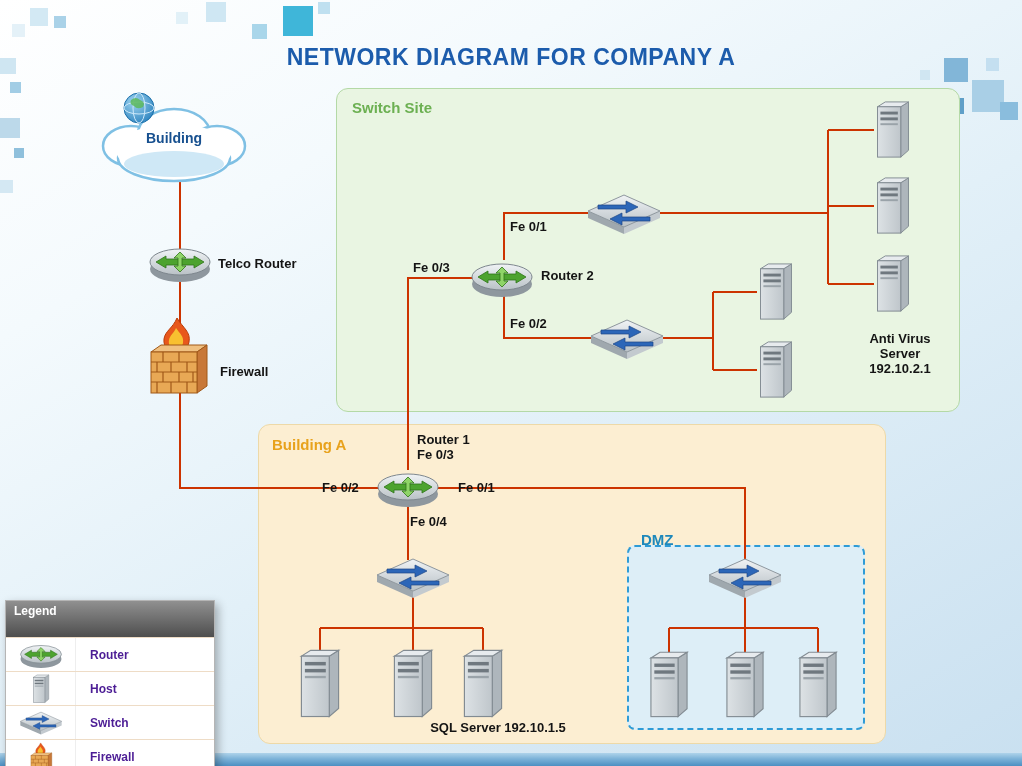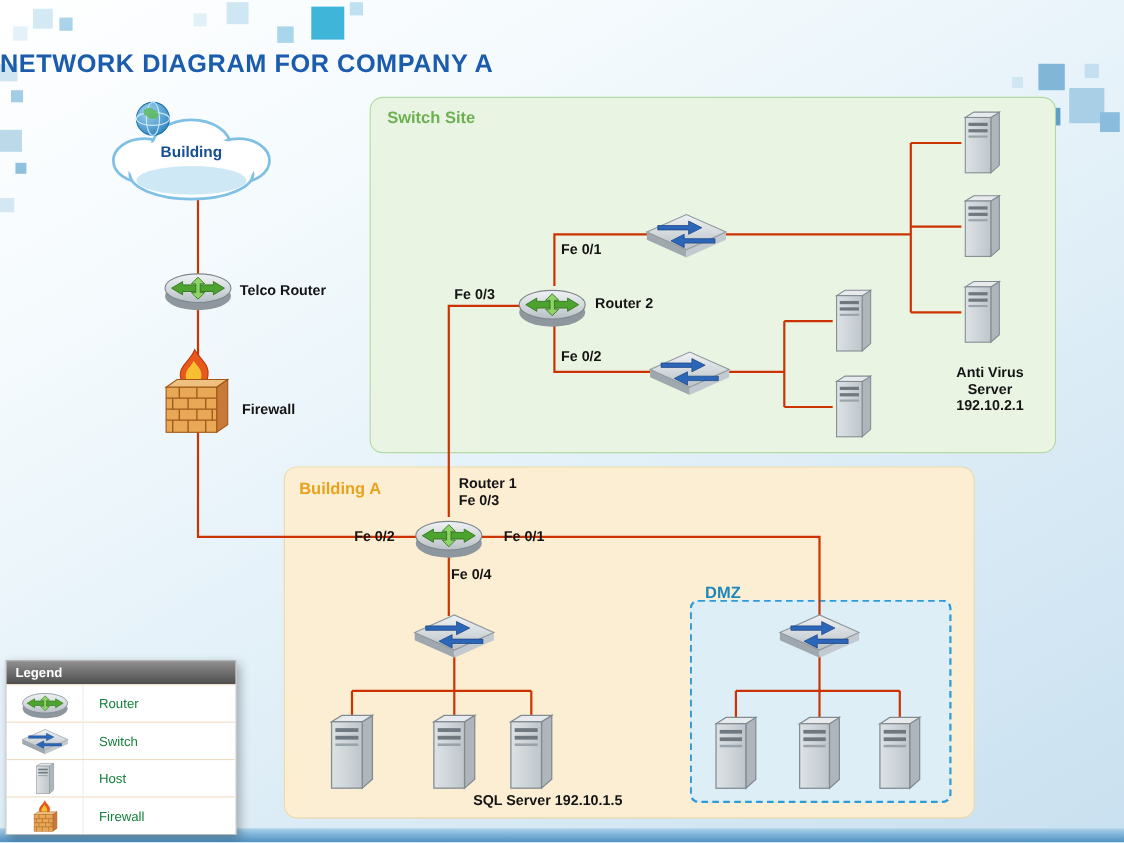"NETWORK DIAGRAM FOR COMPANY A" #title { text-align: left -> center }
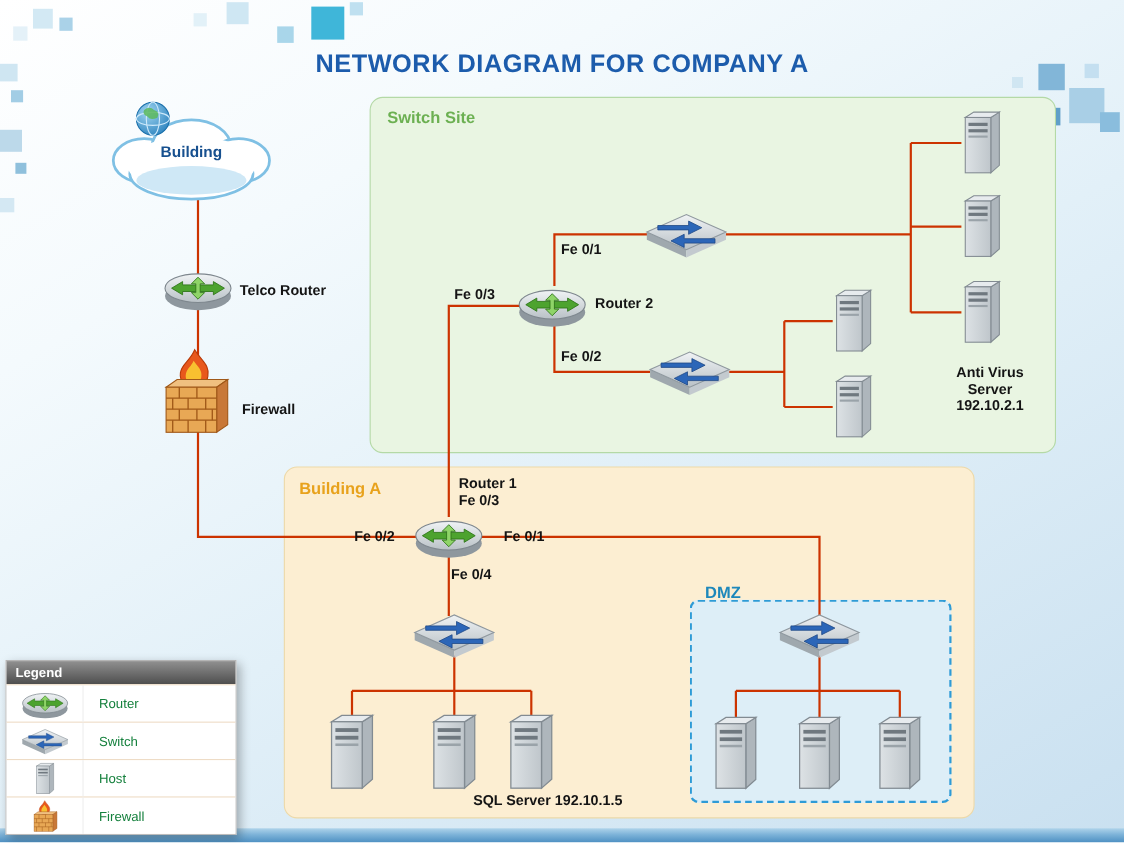"Legend" .legend-header { height: 21px -> 36px }
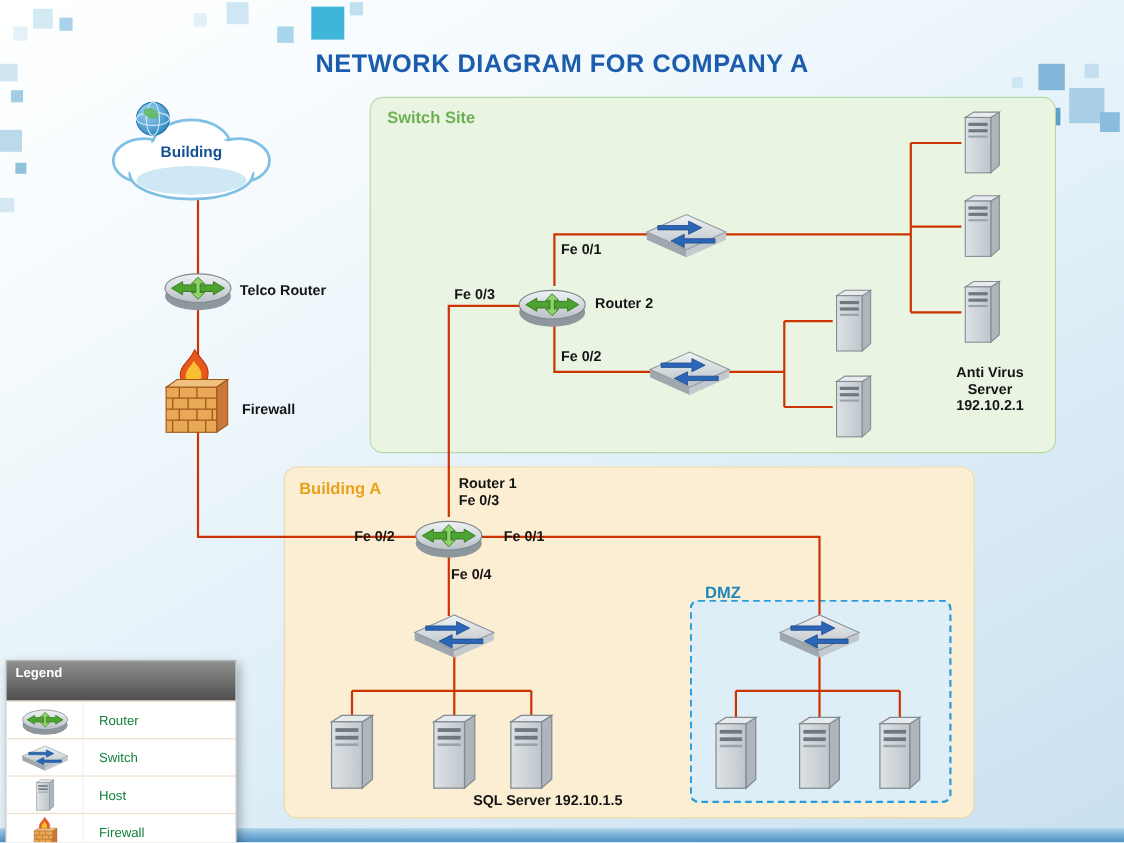"Router" .legend-label { color: #15803d -> #4c1d95; font-weight: normal -> bold }
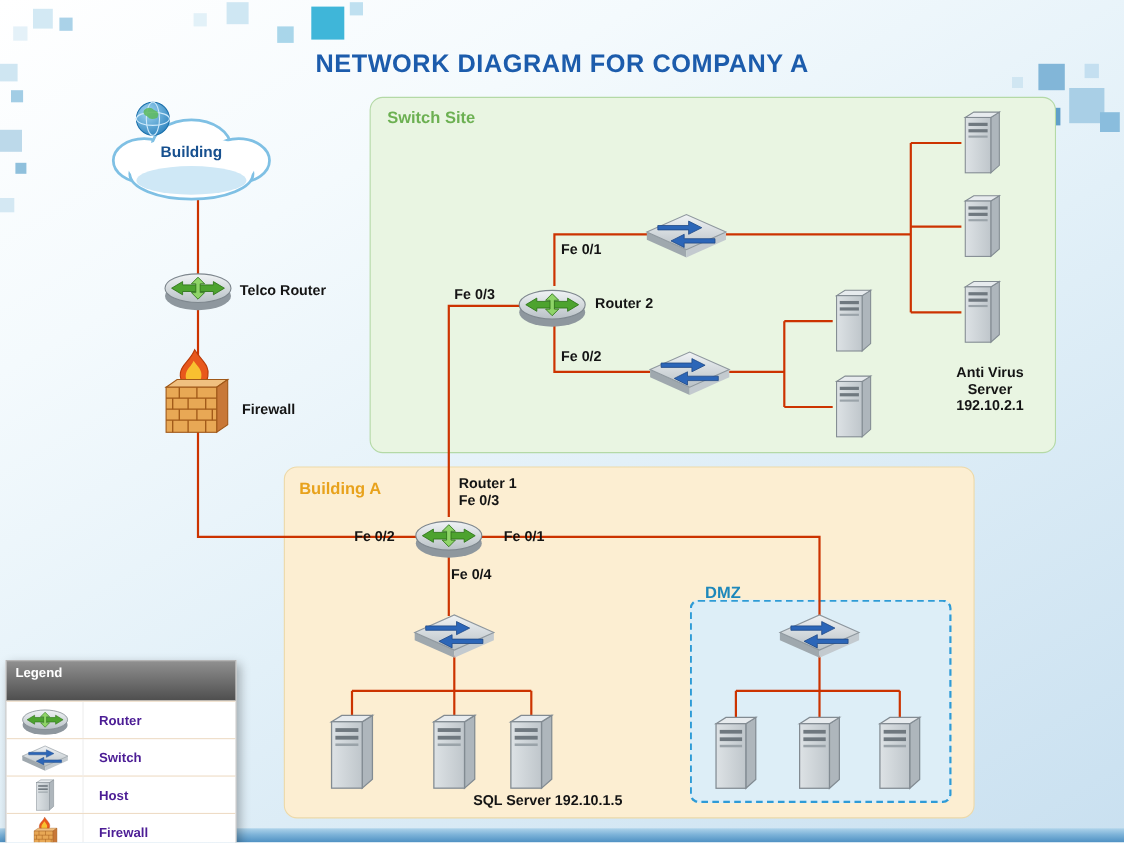"Switch" div.legend-row { order: before "Host" -> after "Host" }
